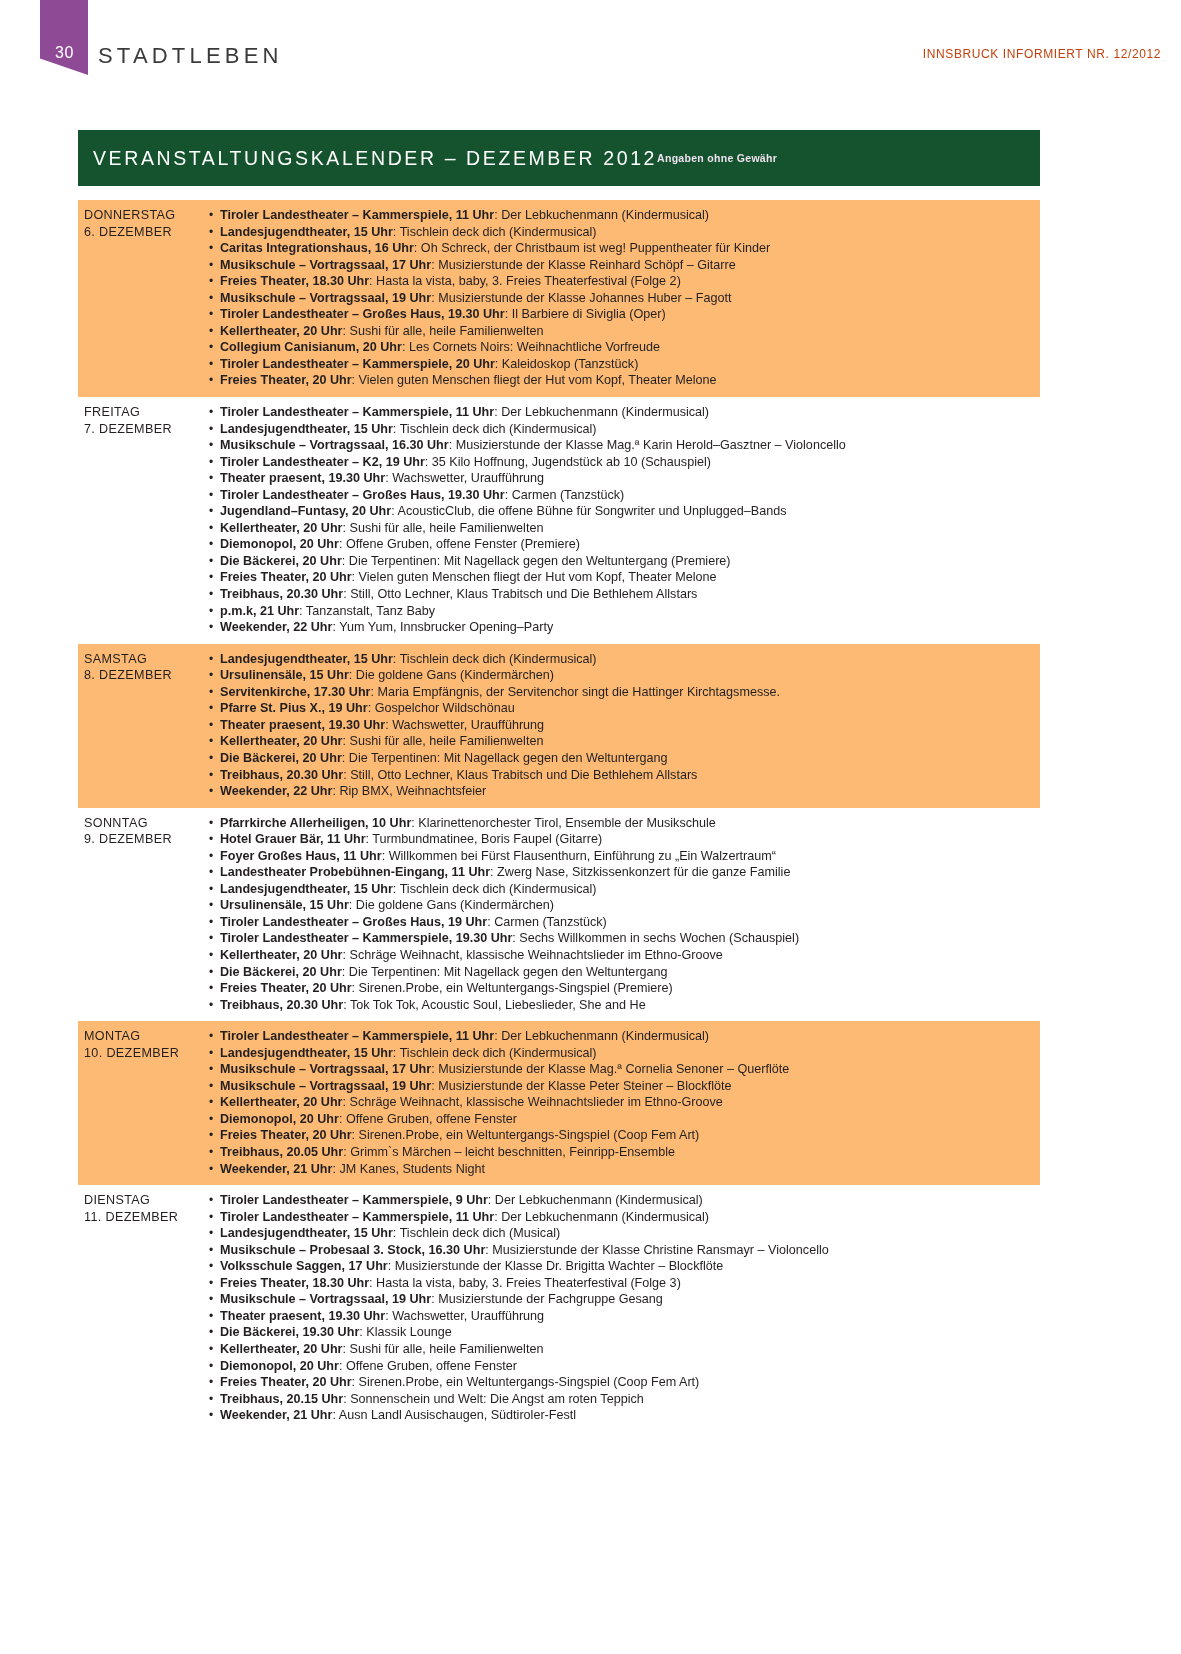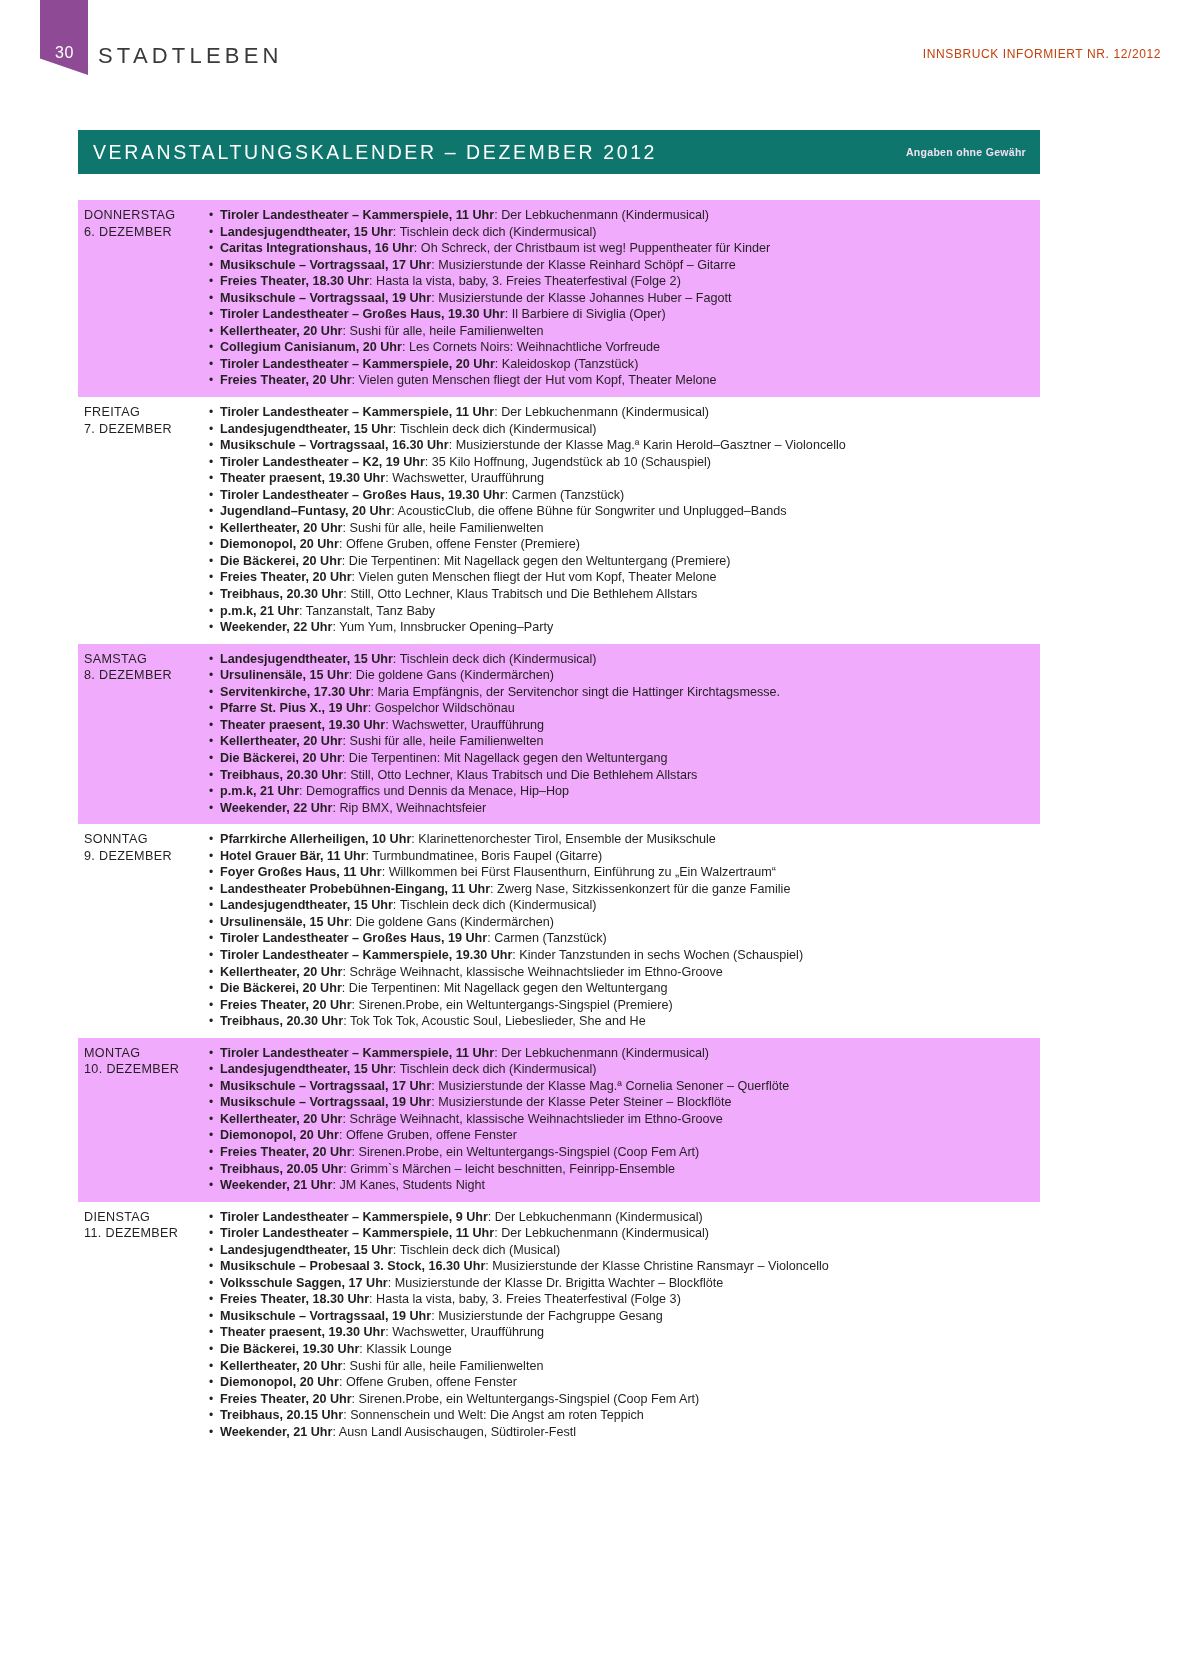"VERANSTALTUNGSKALENDER – DEZEMBER 2012" .title-bar { background: #0f766e -> #14532d; height: 44px -> 56px; justify-content: space-between -> flex-start }
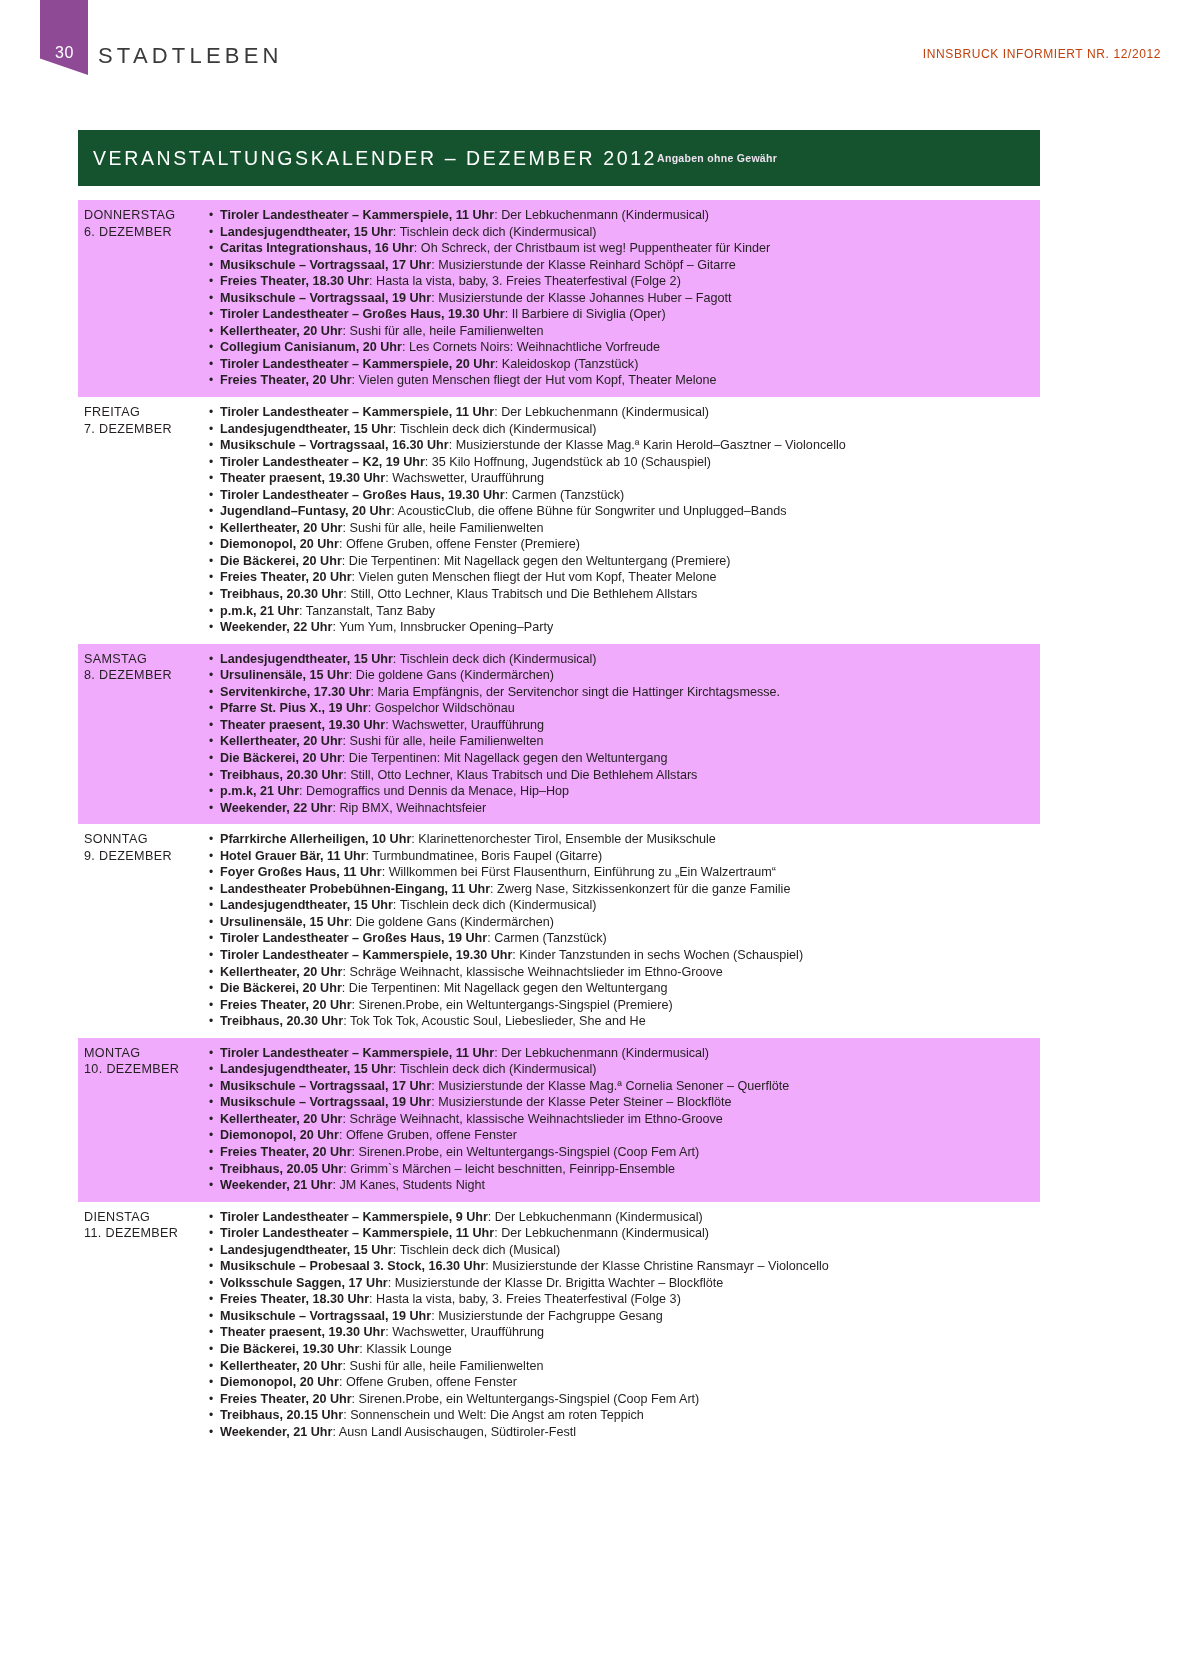"DONNERSTAG" .day-block.shaded { background: #f0abfc -> #fdba74 }
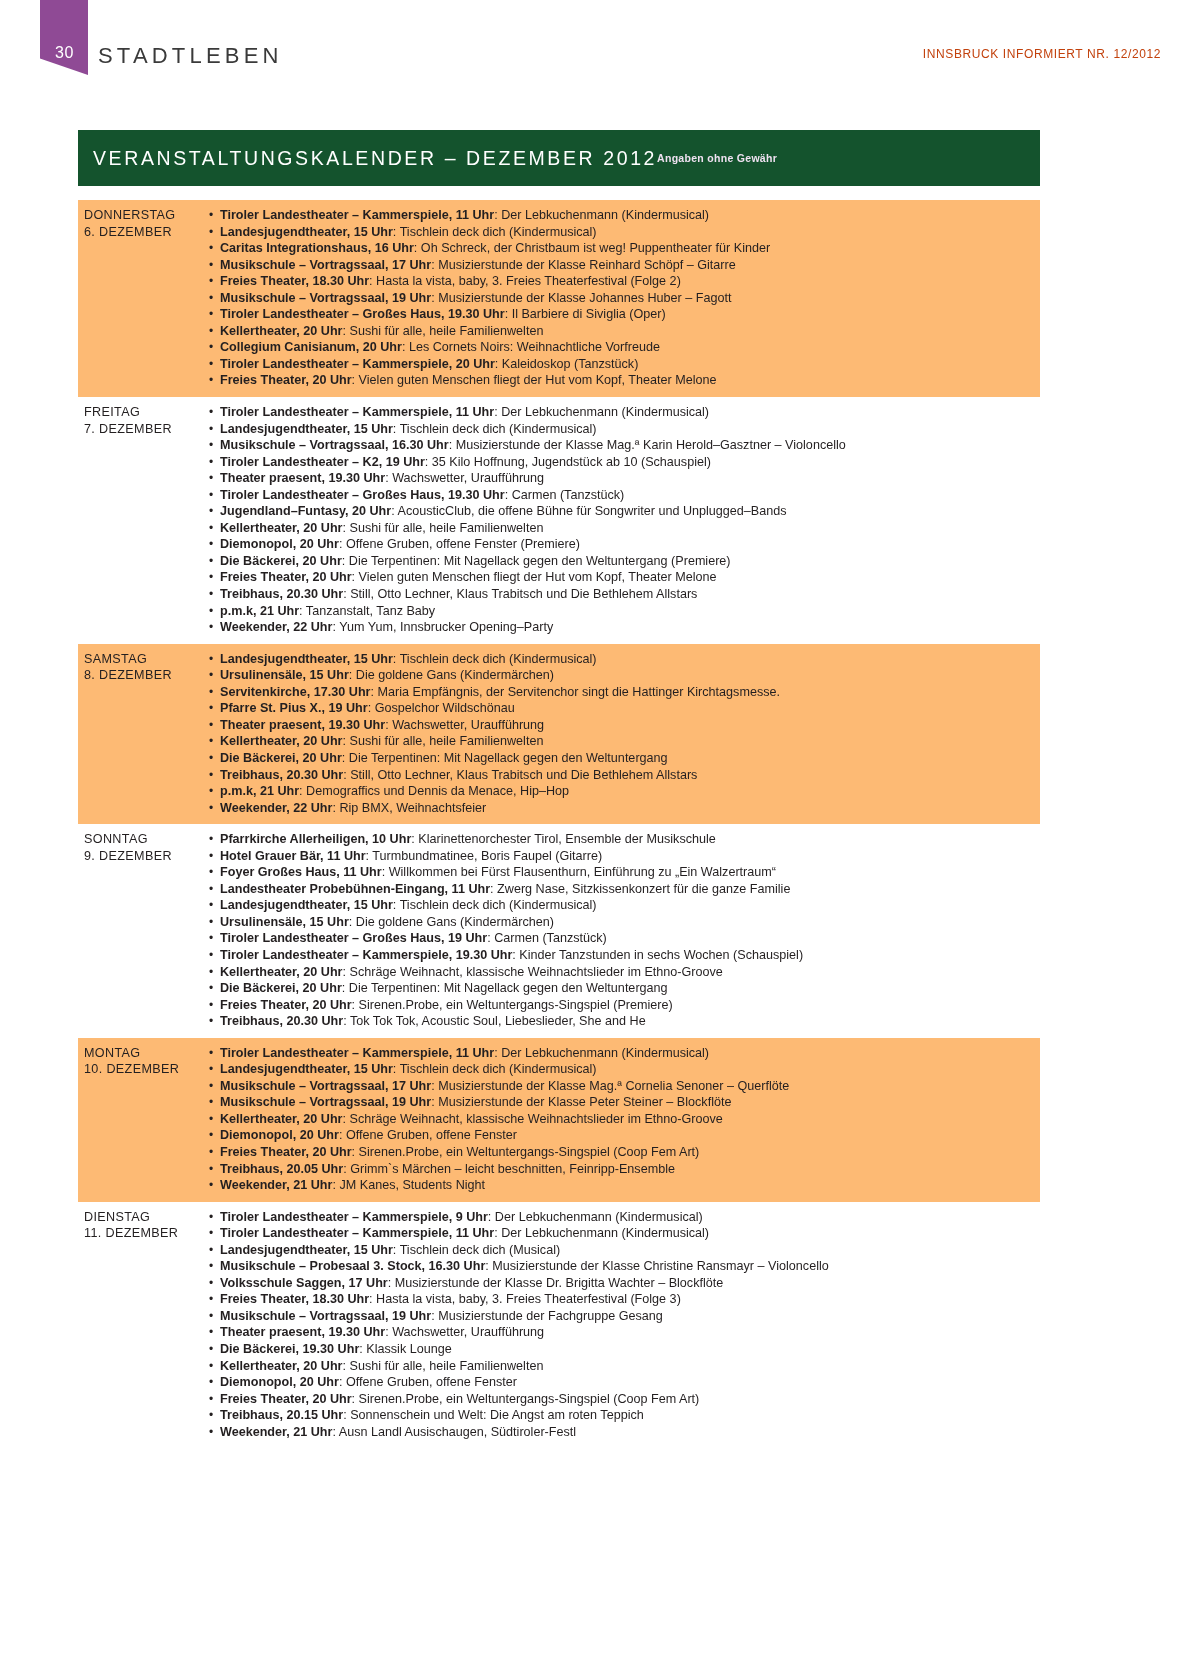"p.m.k, 21 Uhr: Demograffics und" div.event { html: <div><b>p.m.k, 21 Uhr</b><span>: Demograffics und Dennis da Menace, Hip–Hop</span></div> -> none }
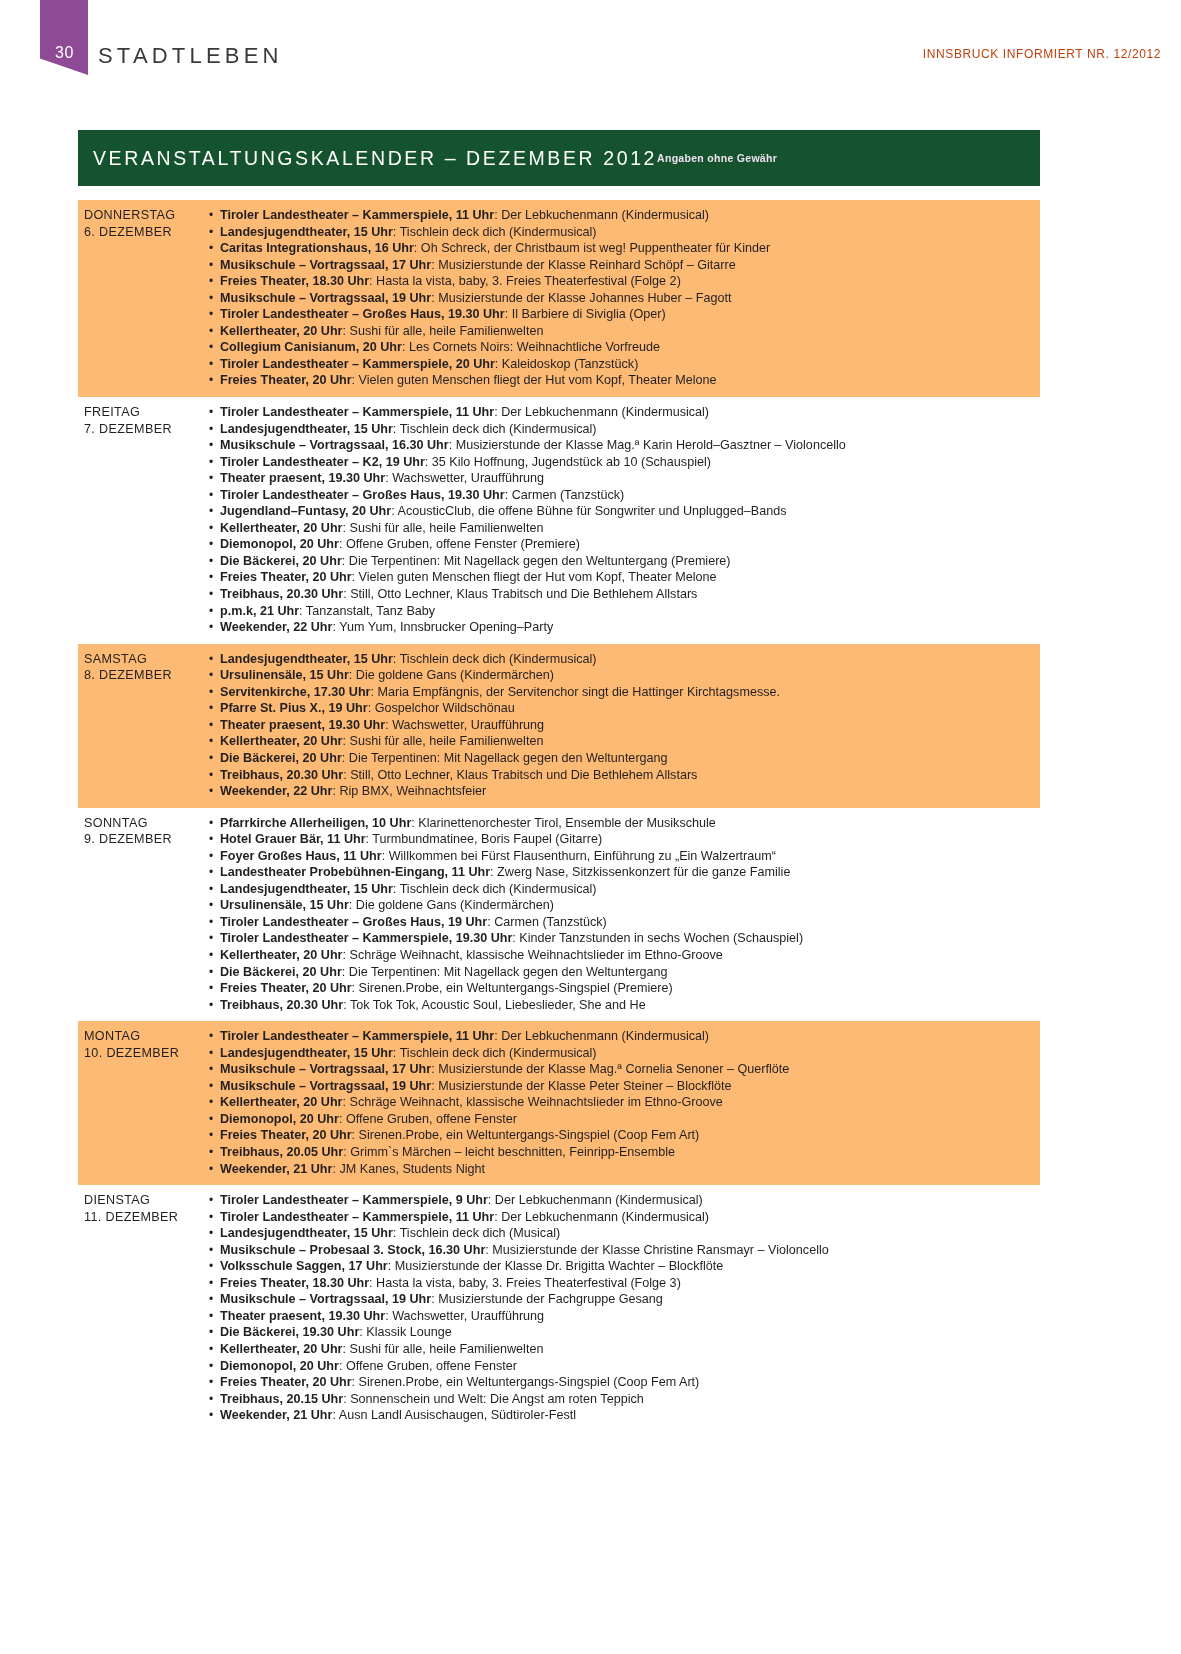": Kinder Tanzstunden in sechs" span { text: Kinder Tanzstunden -> Sechs Willkommen }
